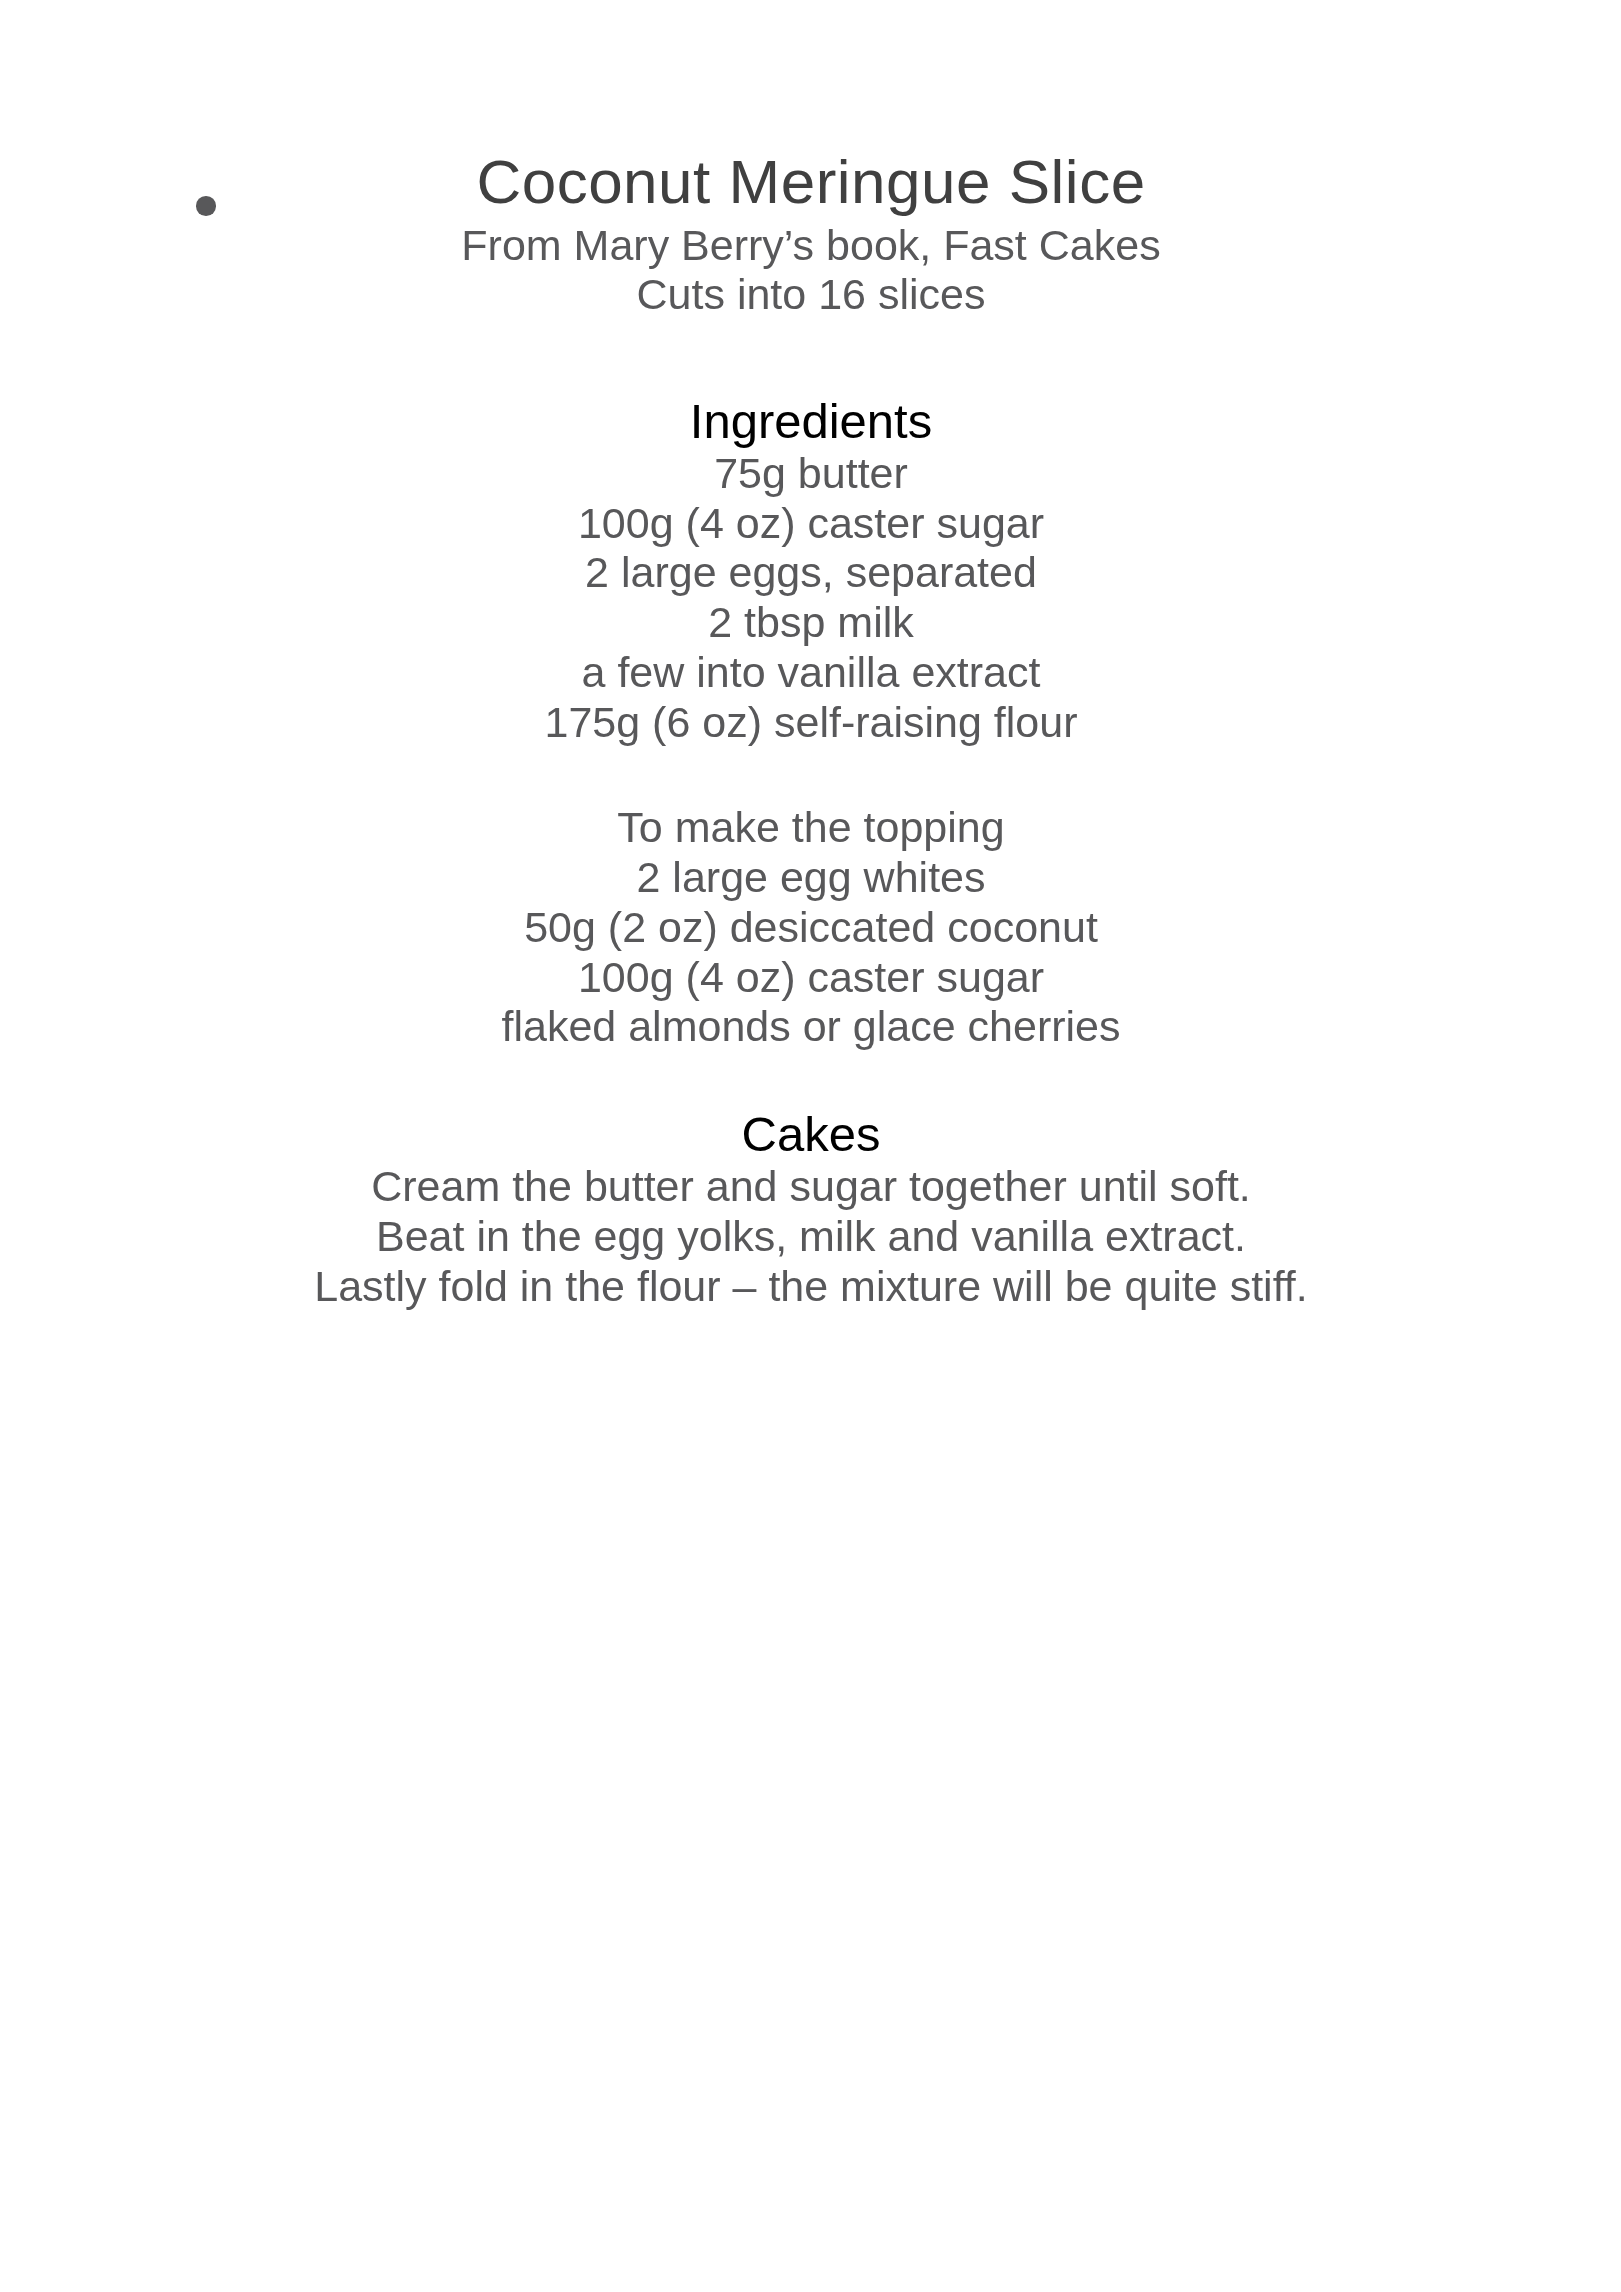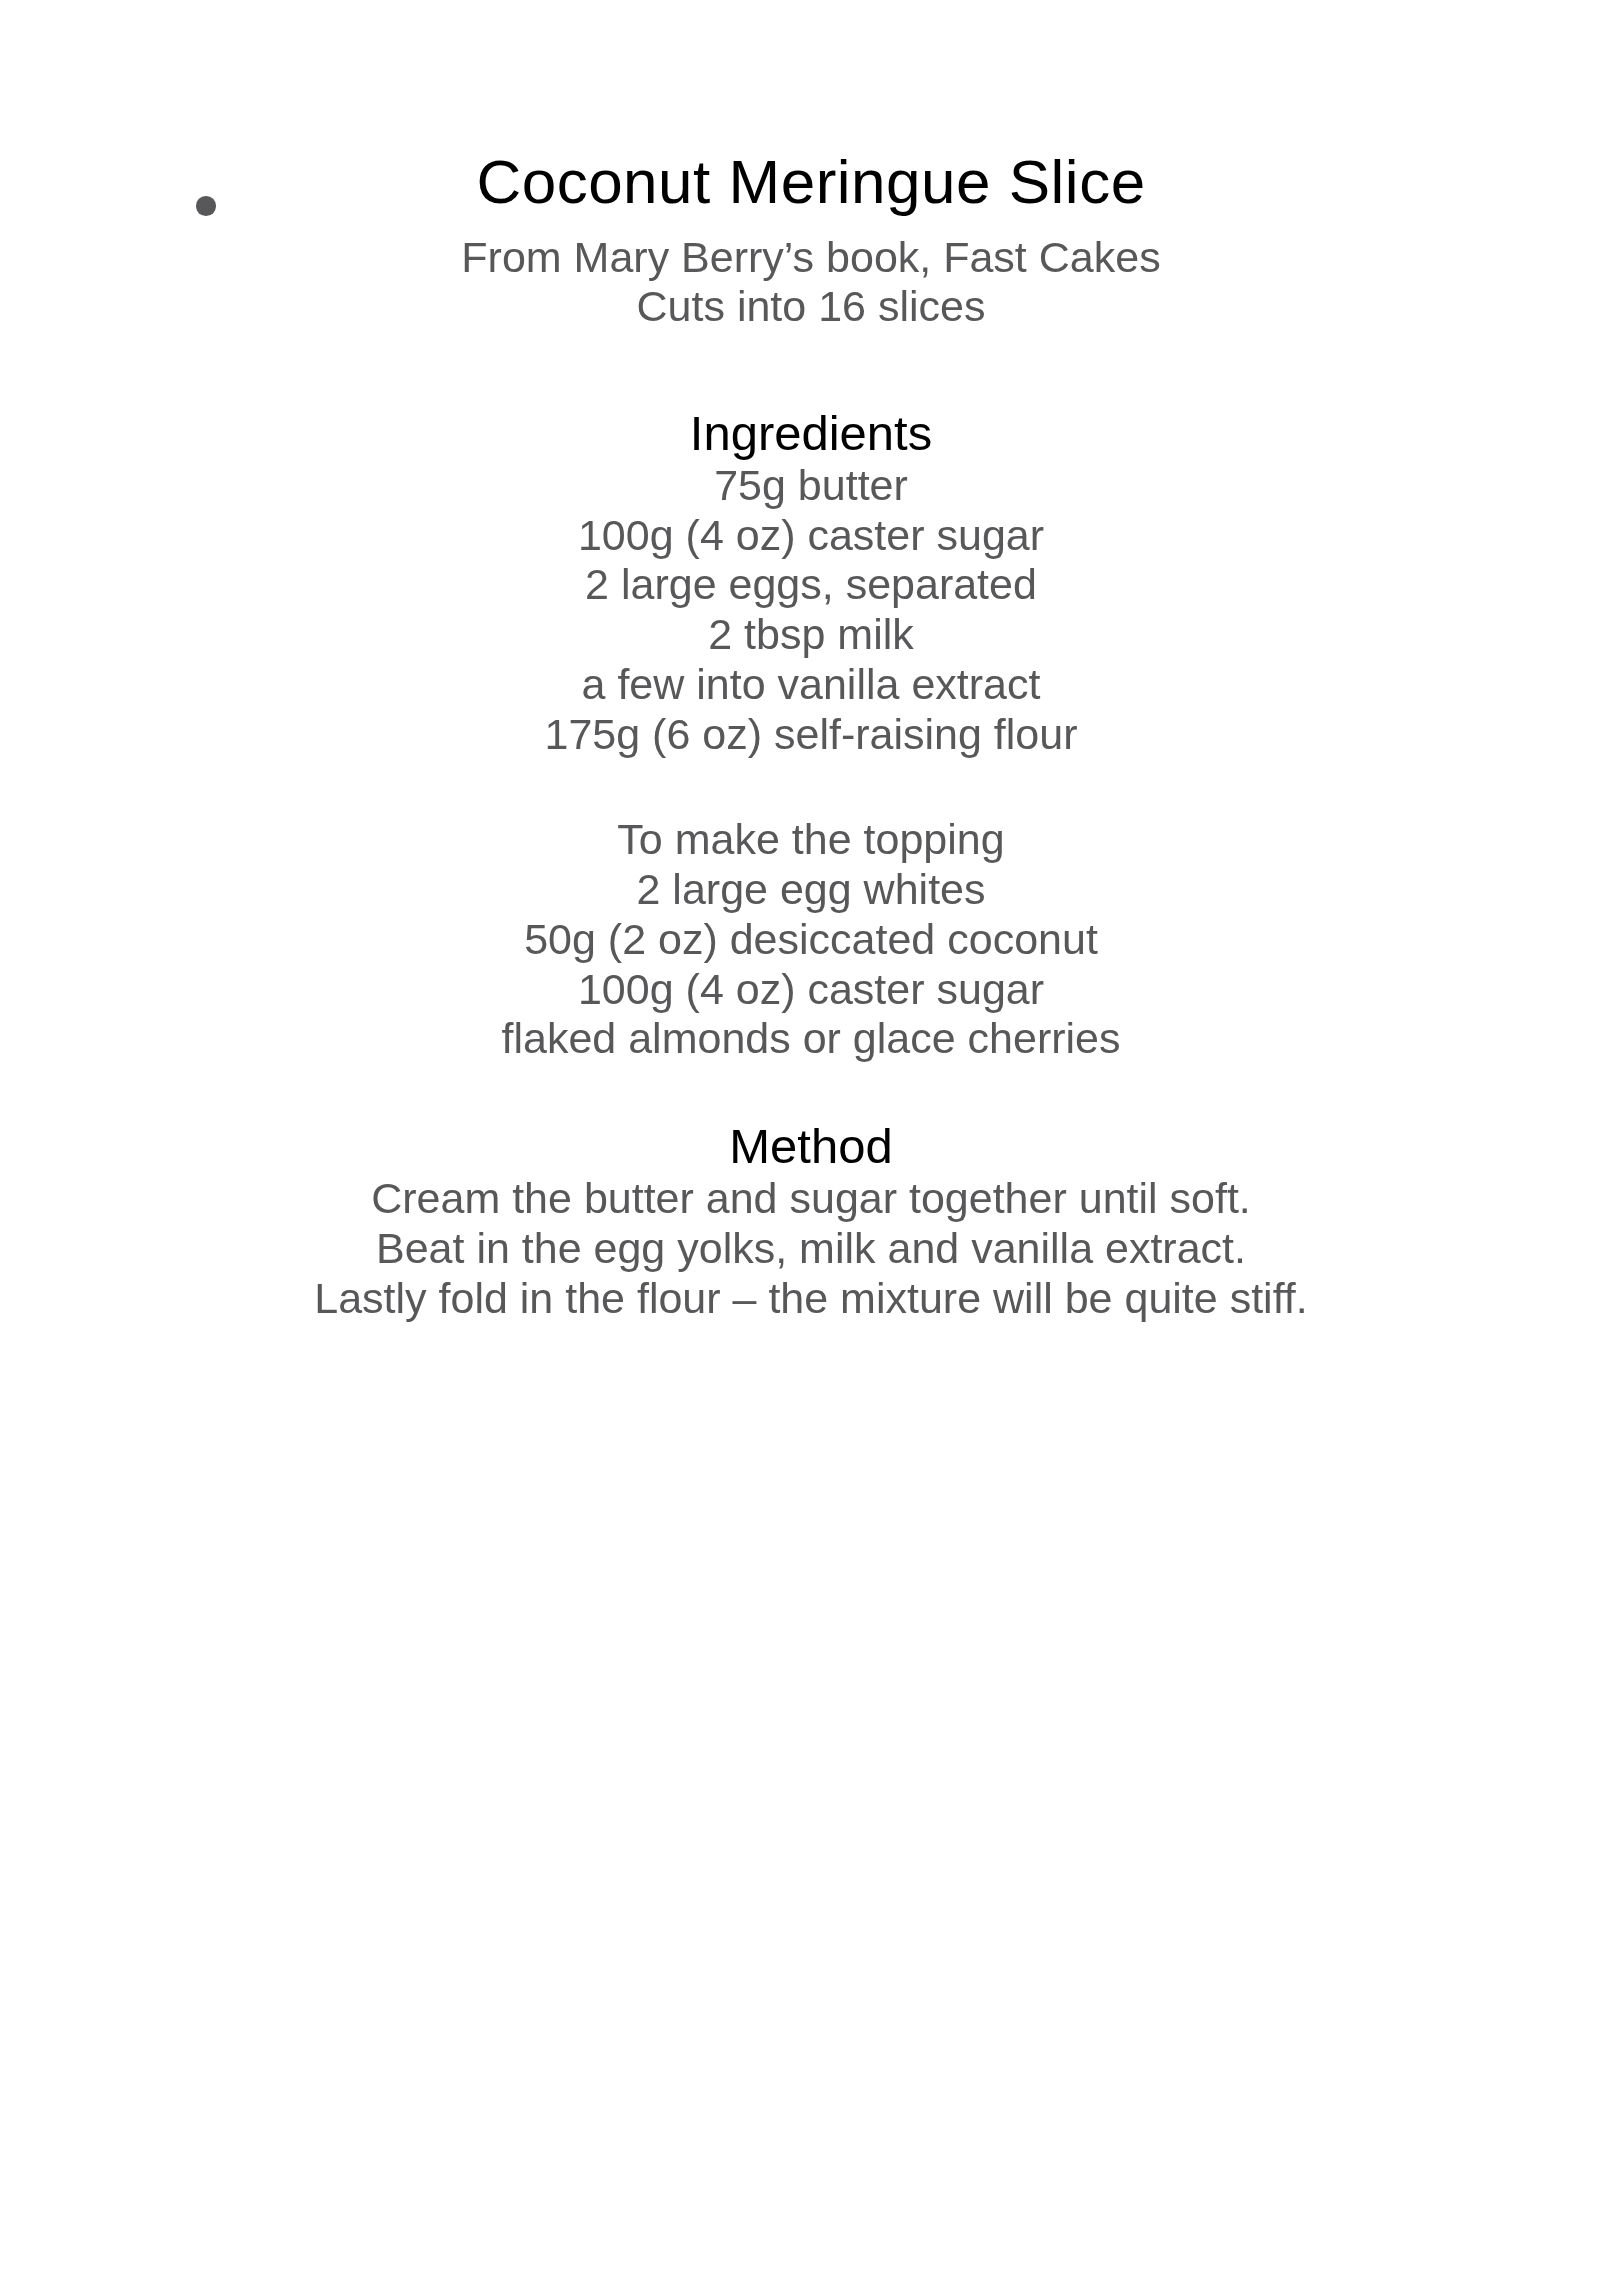"Coconut Meringue Slice" .title { color: #000000 -> #404040; margin: 0 0 17px 0 -> 0 0 5px 0 }
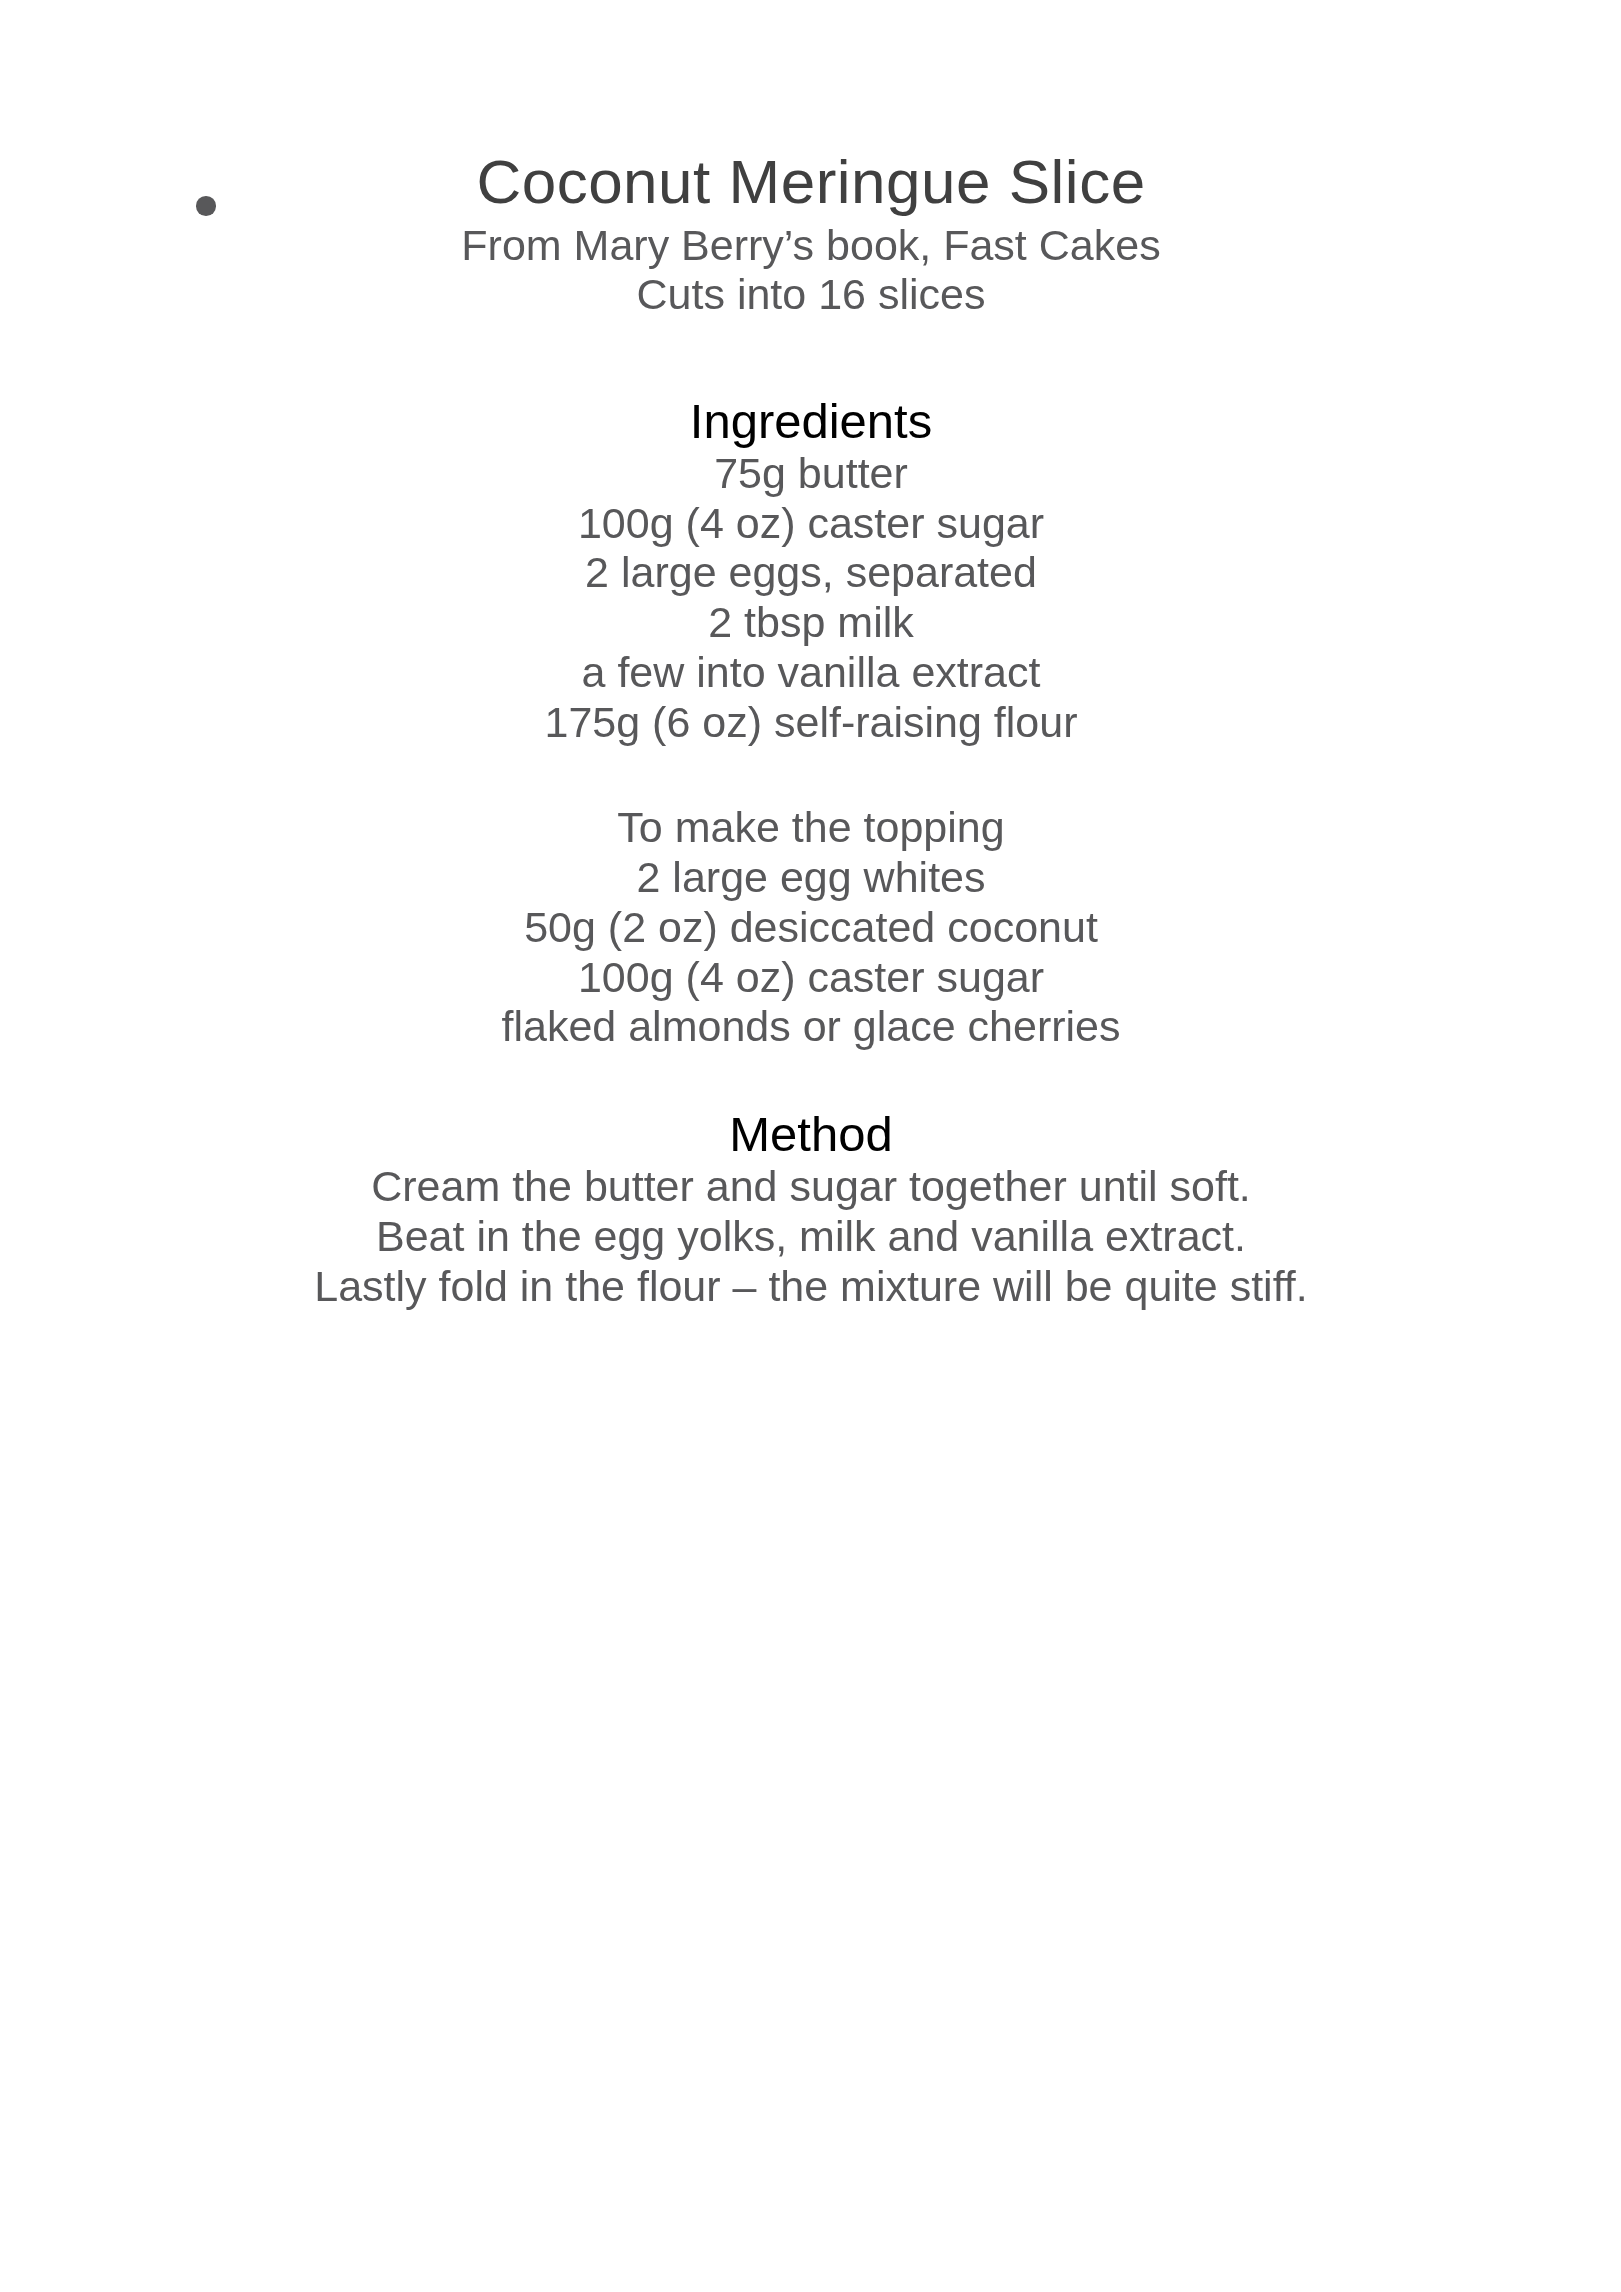"Method" p.section-head { text: Method -> Cakes }
